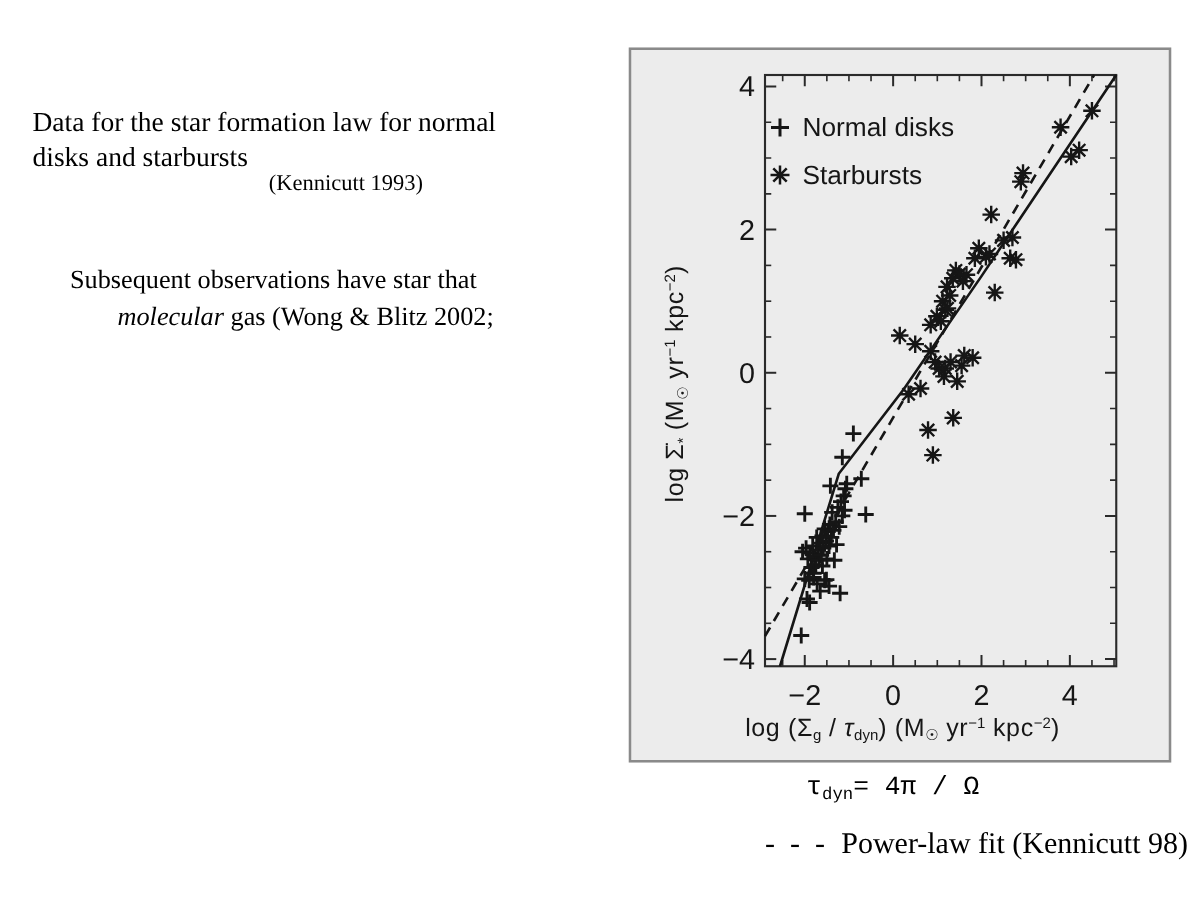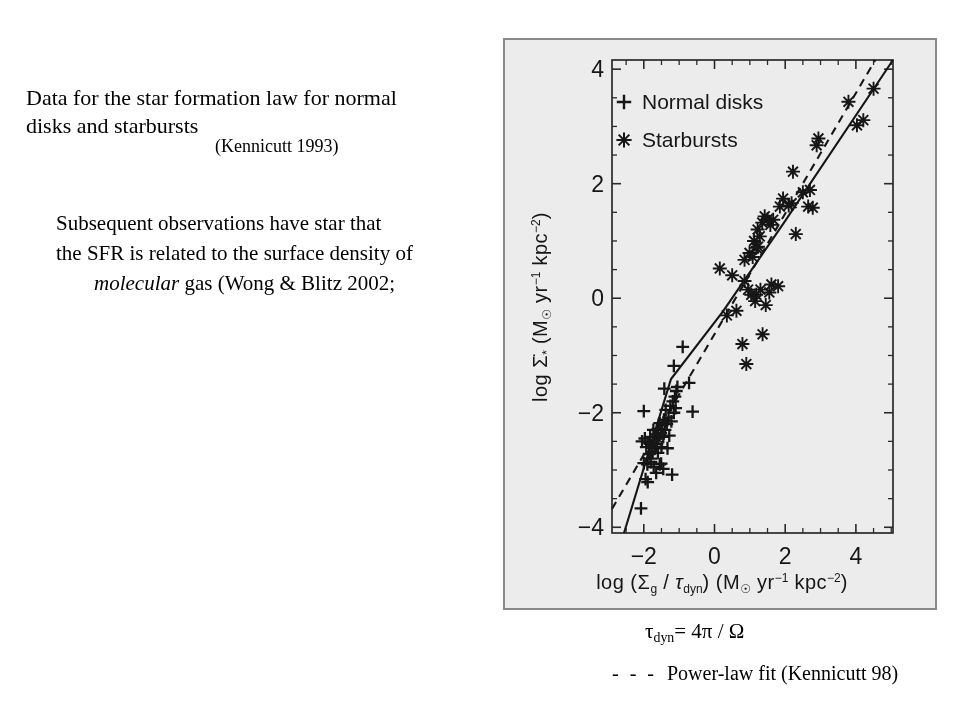"the SFR is related to" div { html: <div>the SFR is related to the surface density of</div> -> none }
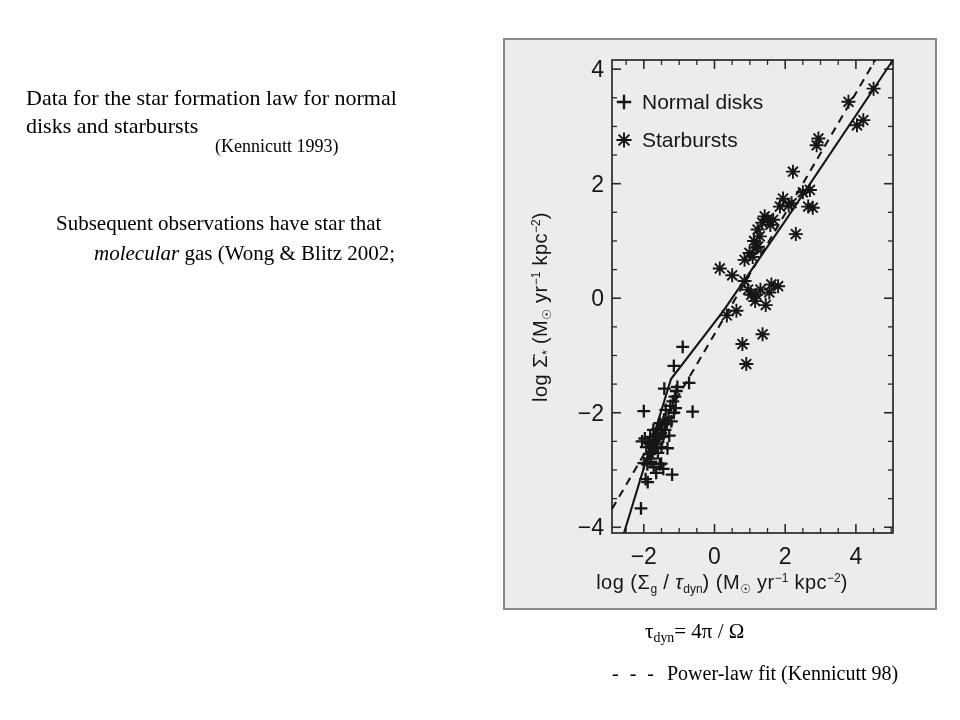"τdyn= 4π / Ω" .tau-caption { font-family: none -> Liberation Mono, monospace }
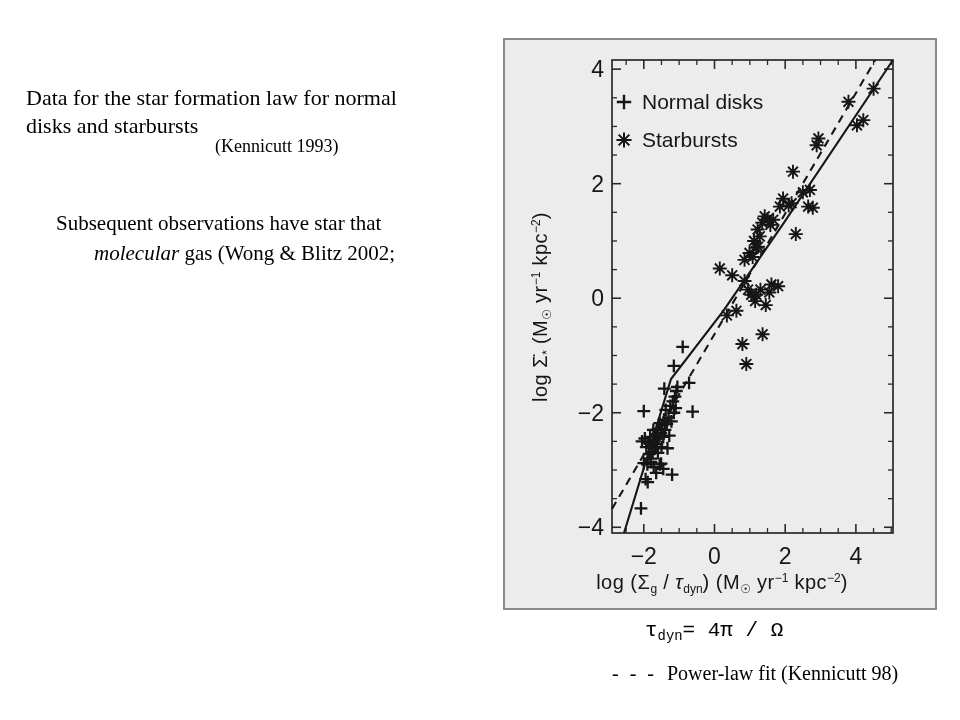"- - - Power-law fit" .fit-caption { font-size: 20px -> 24px }
